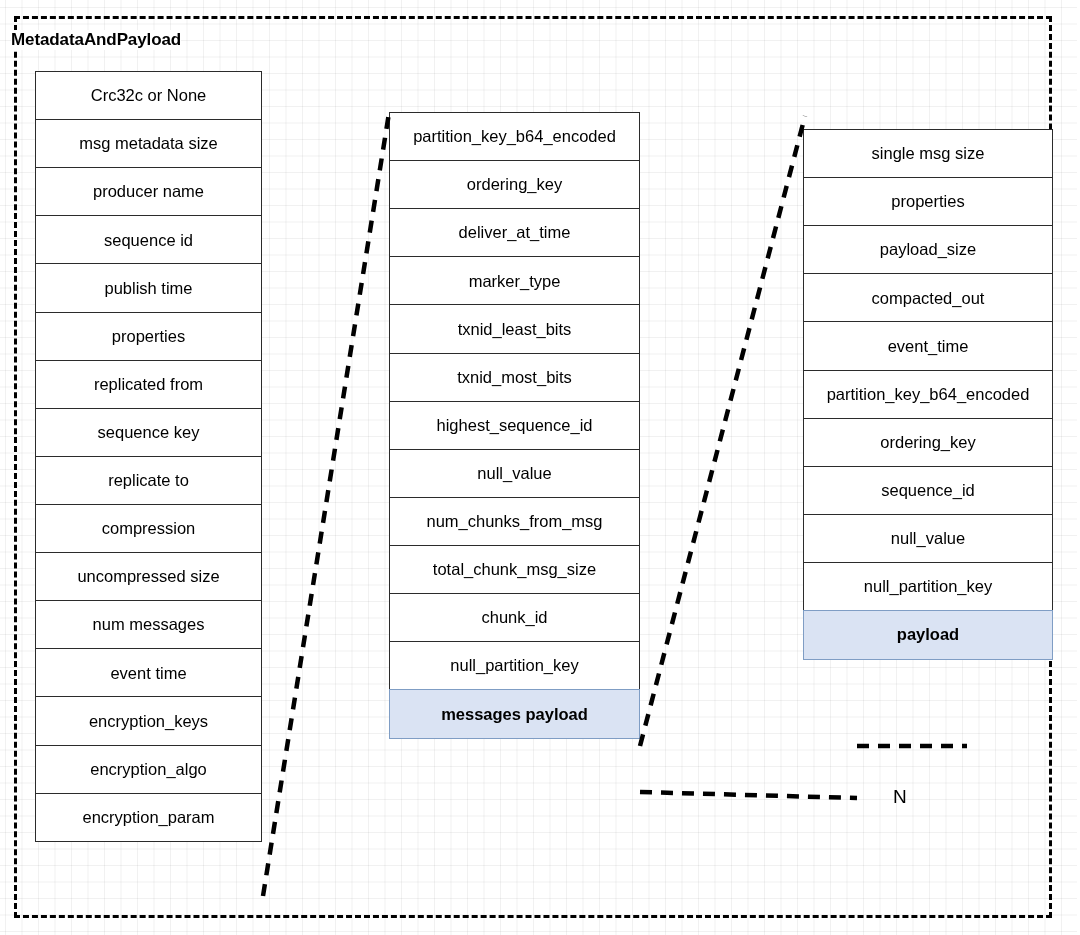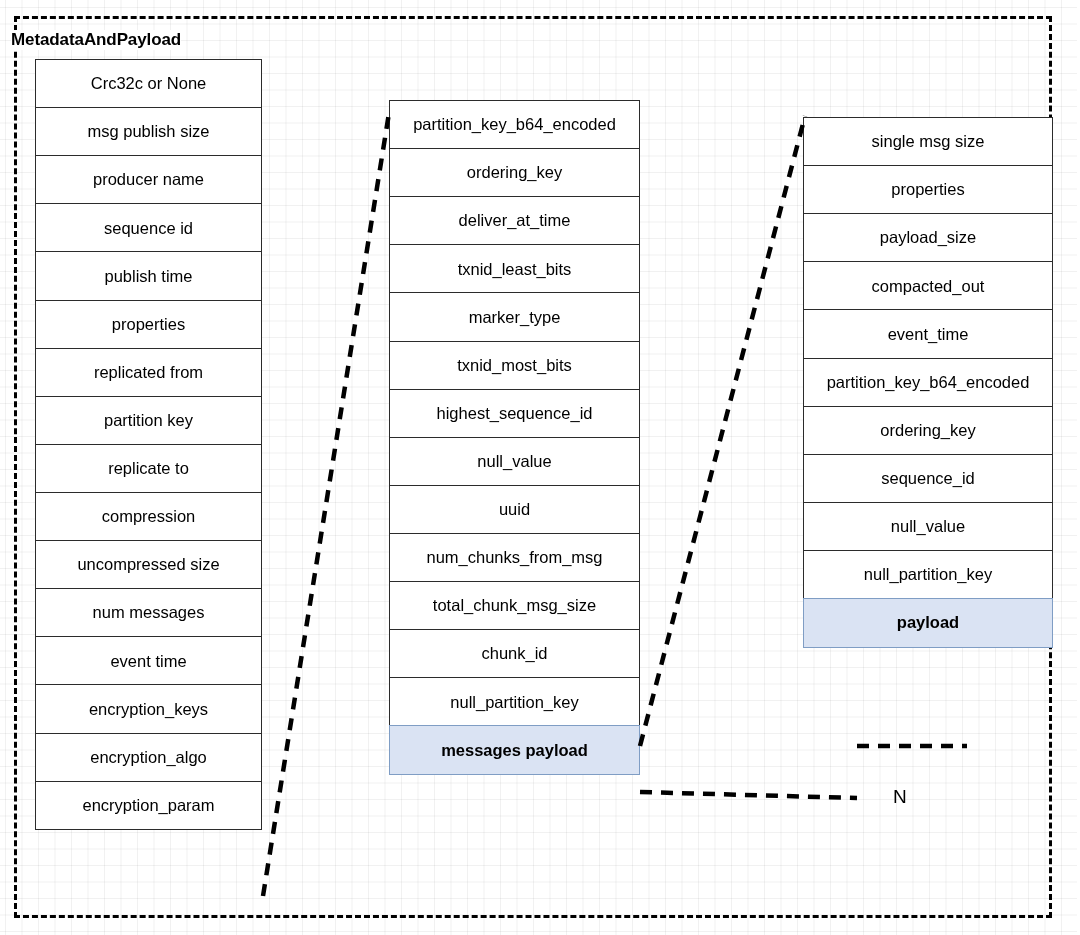"Crc32c or None" .cell:first-child { margin-top: 0 -> 12px }
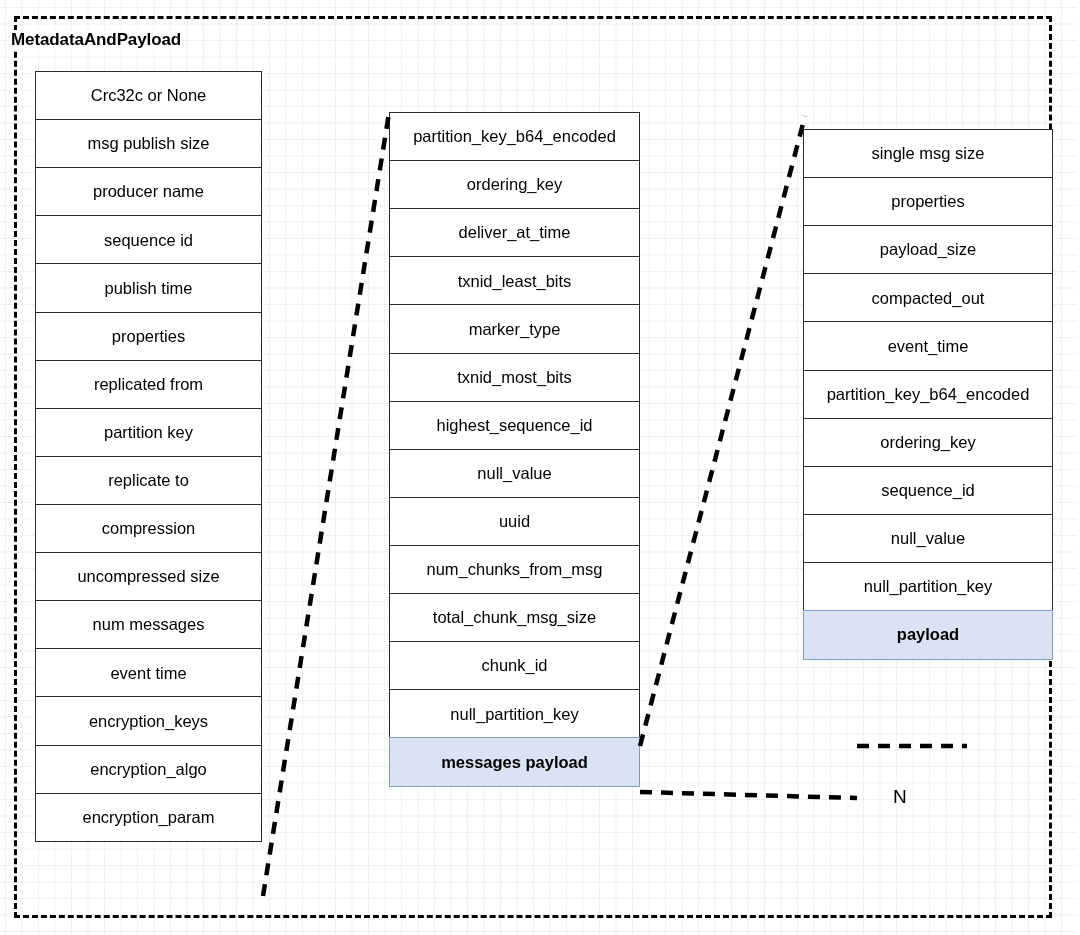"msg publish size" div.cell { text: publish -> metadata }
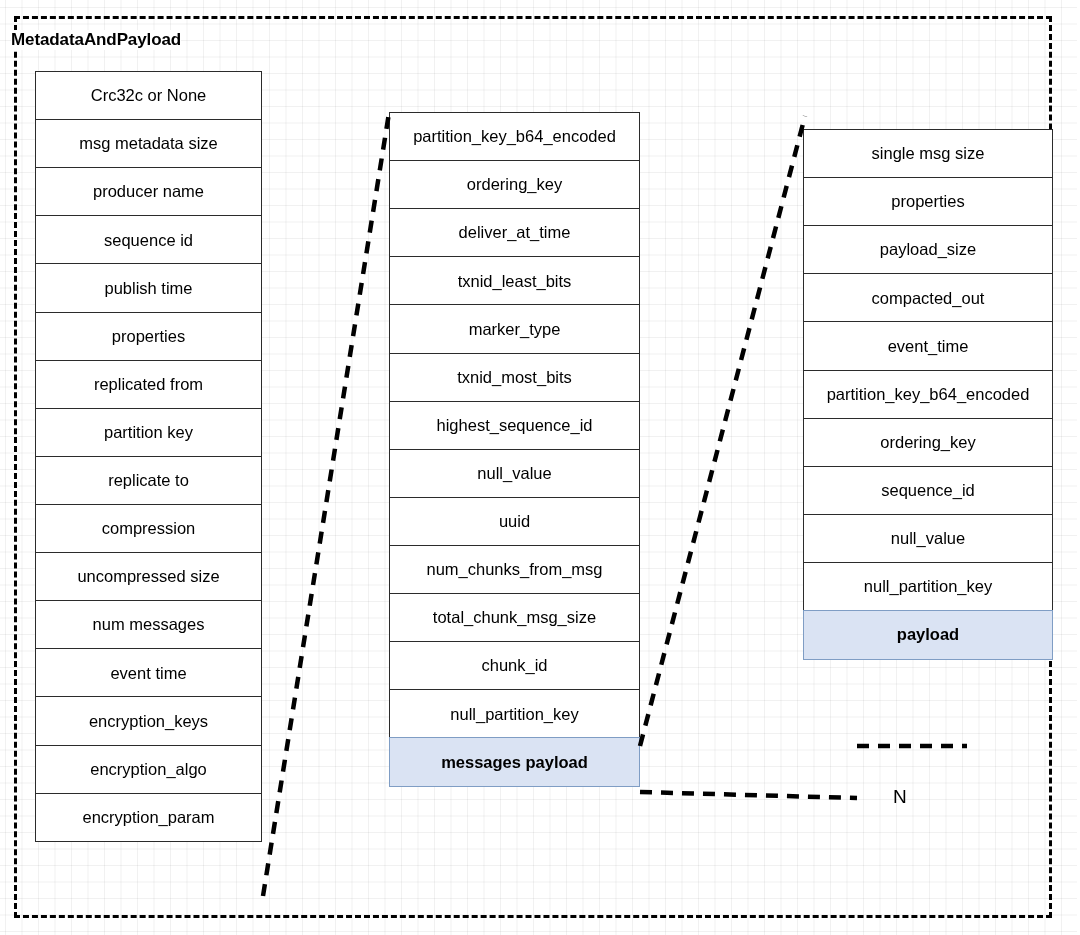"txnid_least_bits" div.cell { order: before "marker_type" -> after "marker_type" }
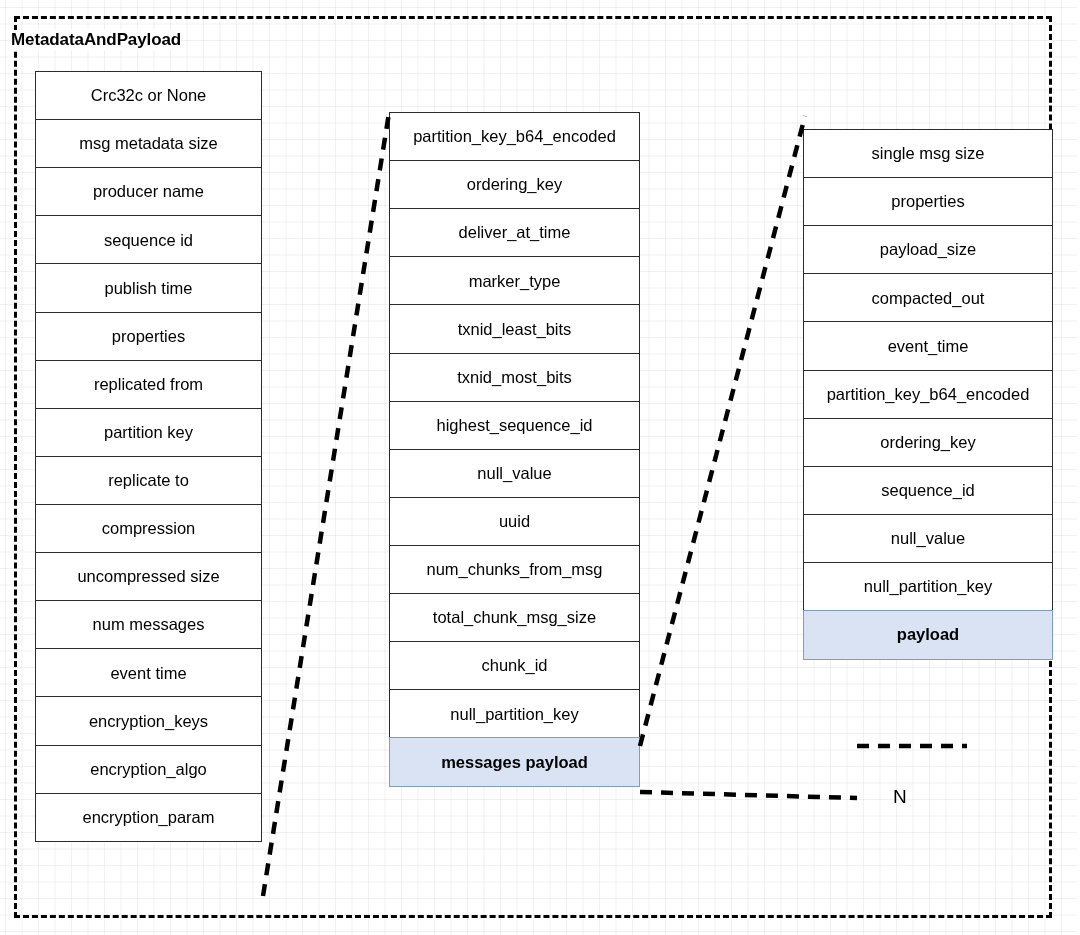"partition key" div.cell { text: partition -> sequence }
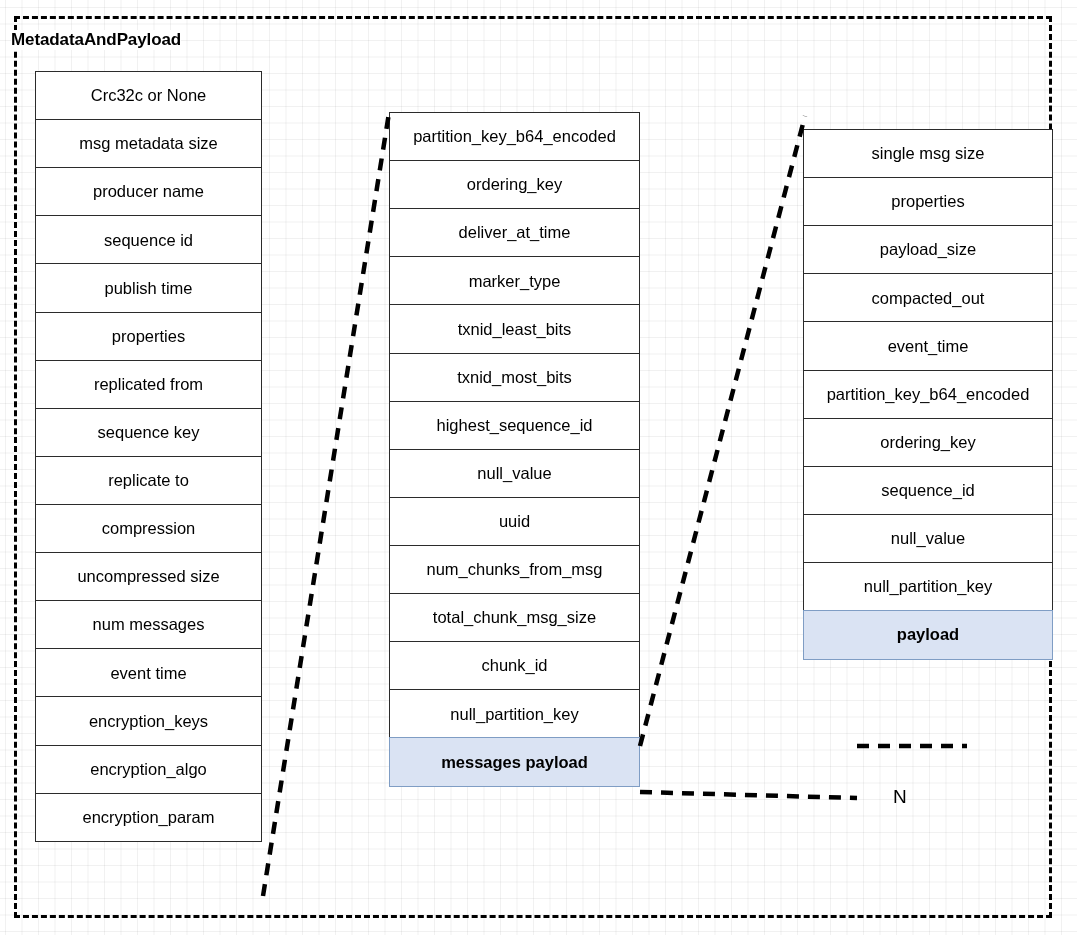"uuid" div.cell { html: <div>uuid</div> -> none }
